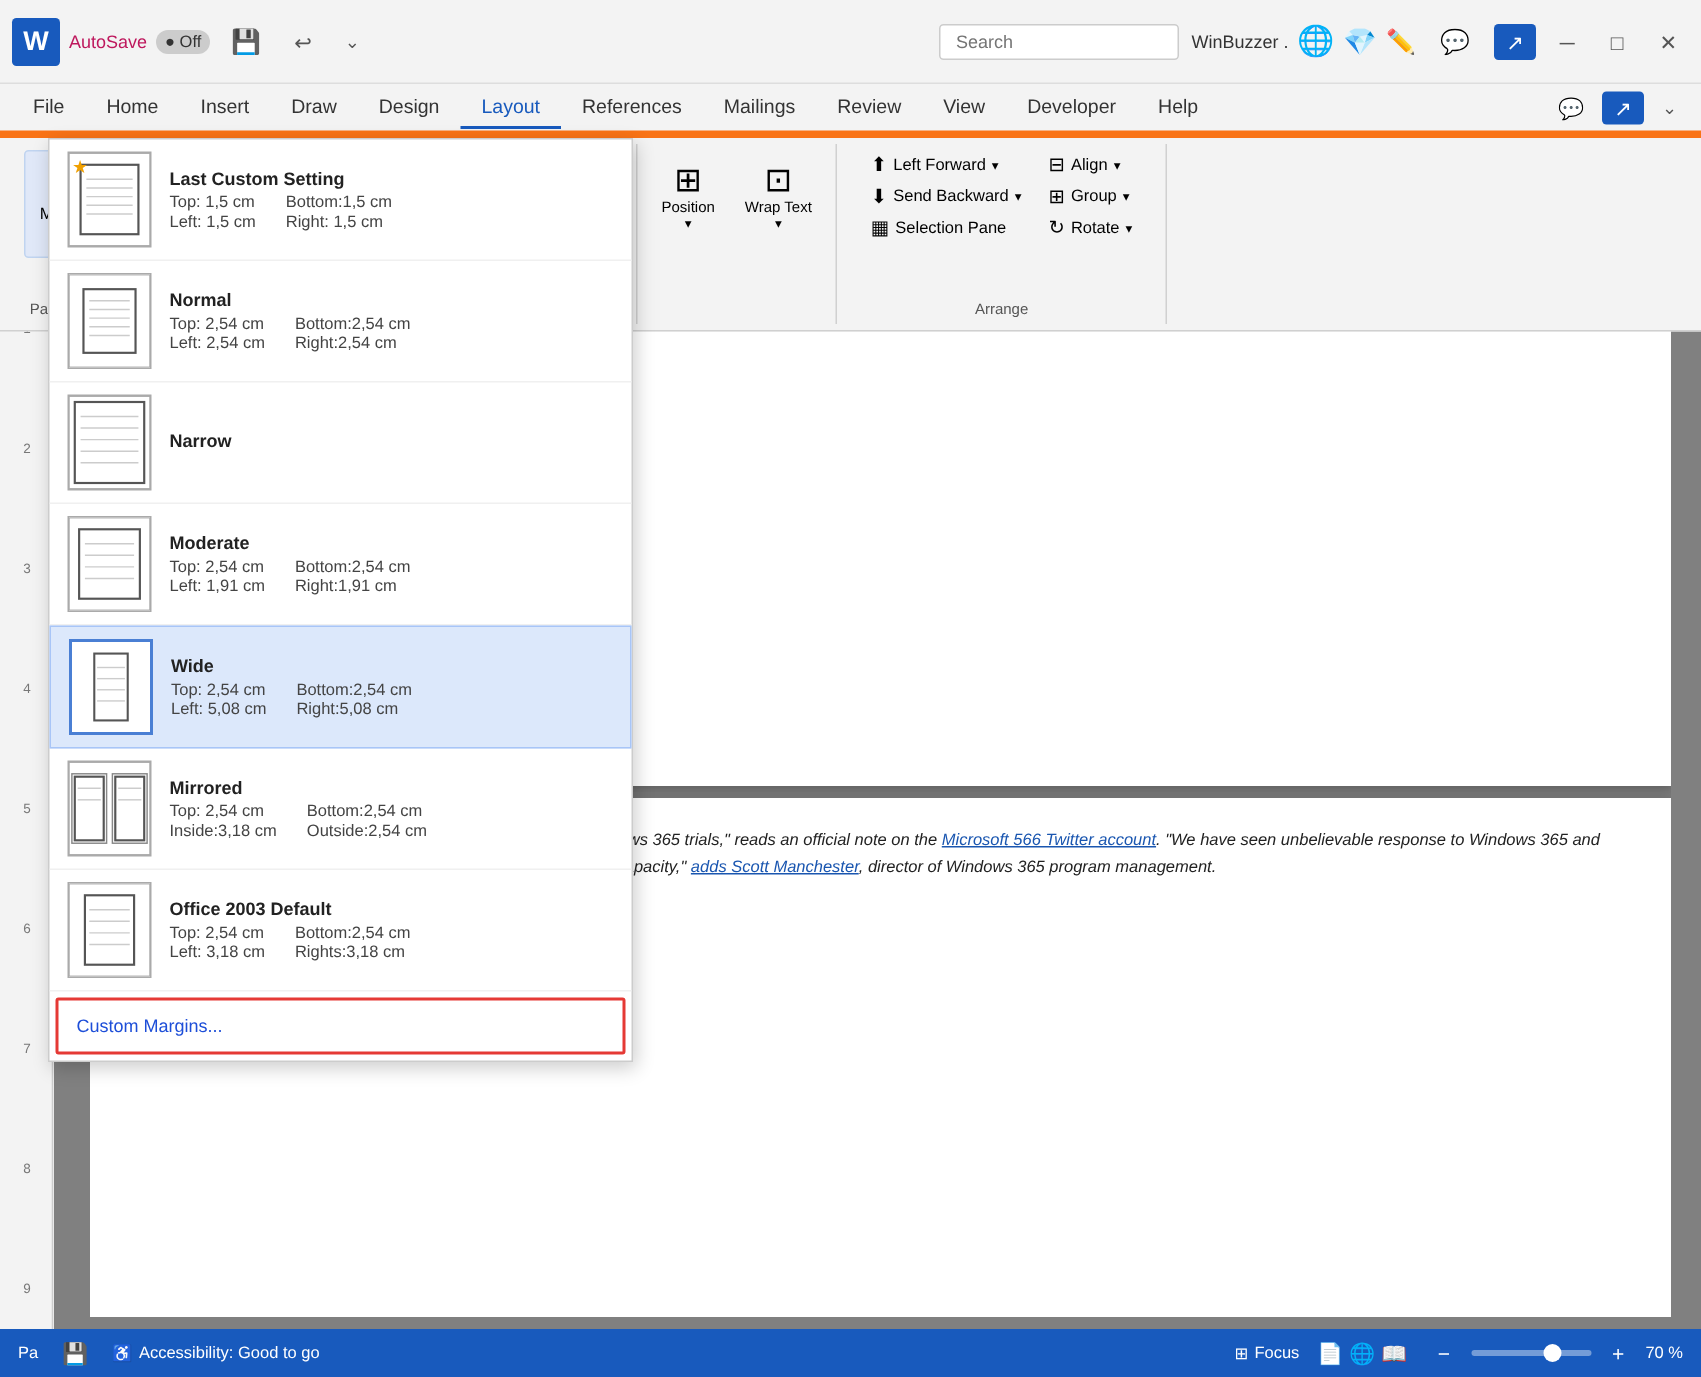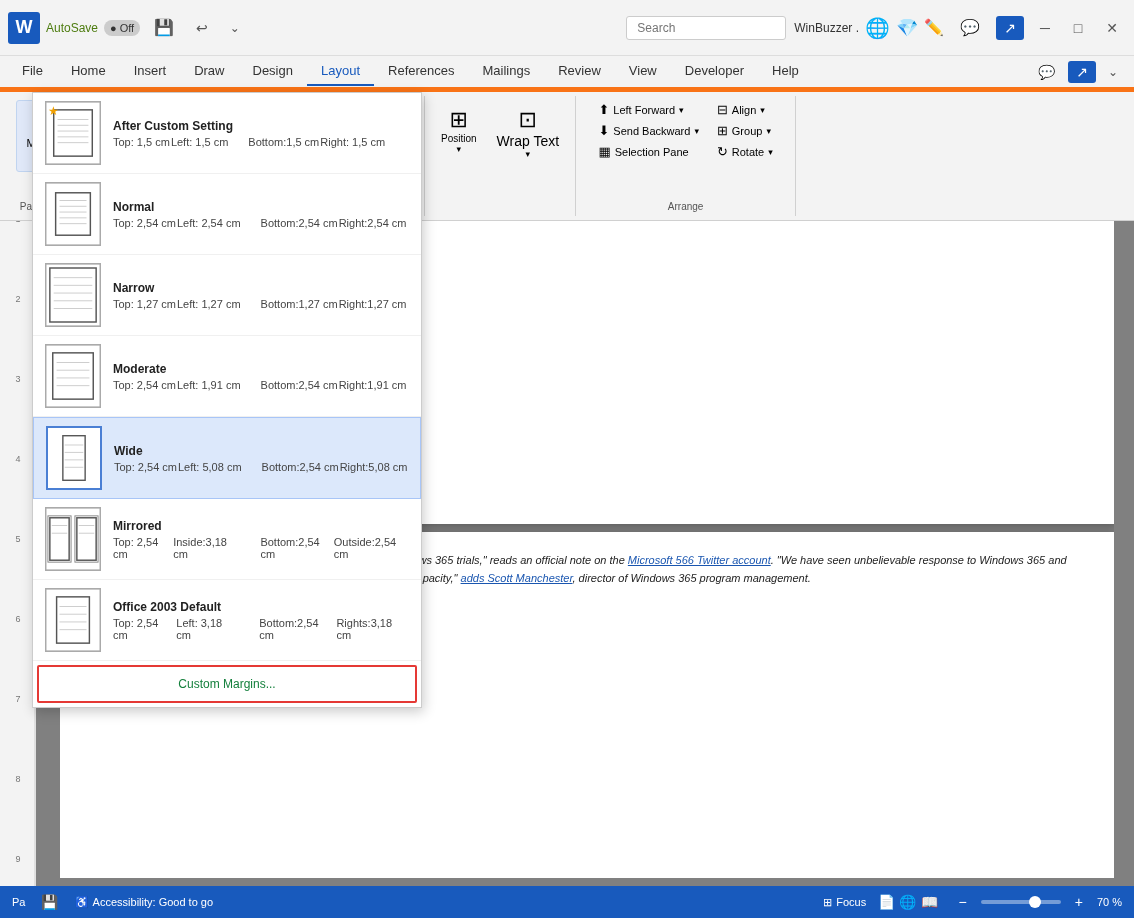"AutoSave" .autosave-label { color: #4d7c0f -> #be185d }
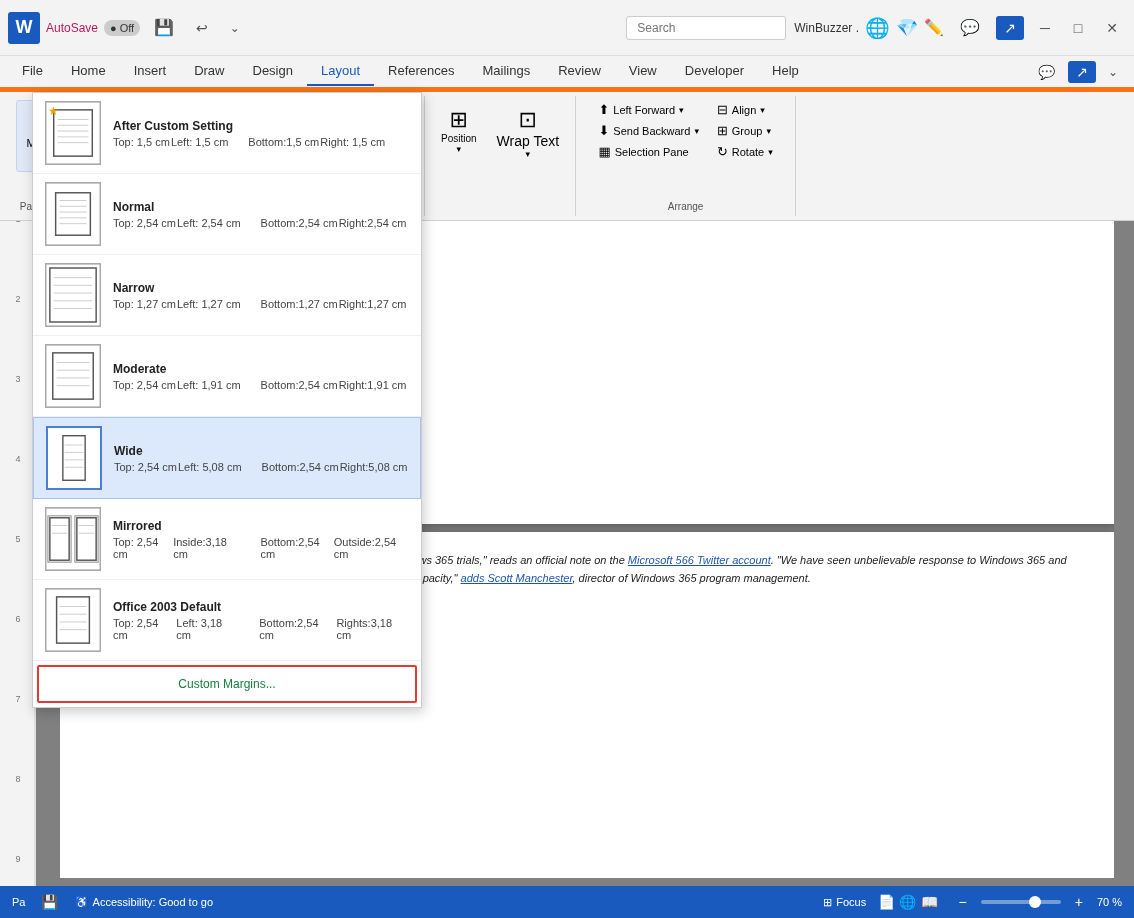"After Custom Setting" div.margin-name { text: After -> Last }
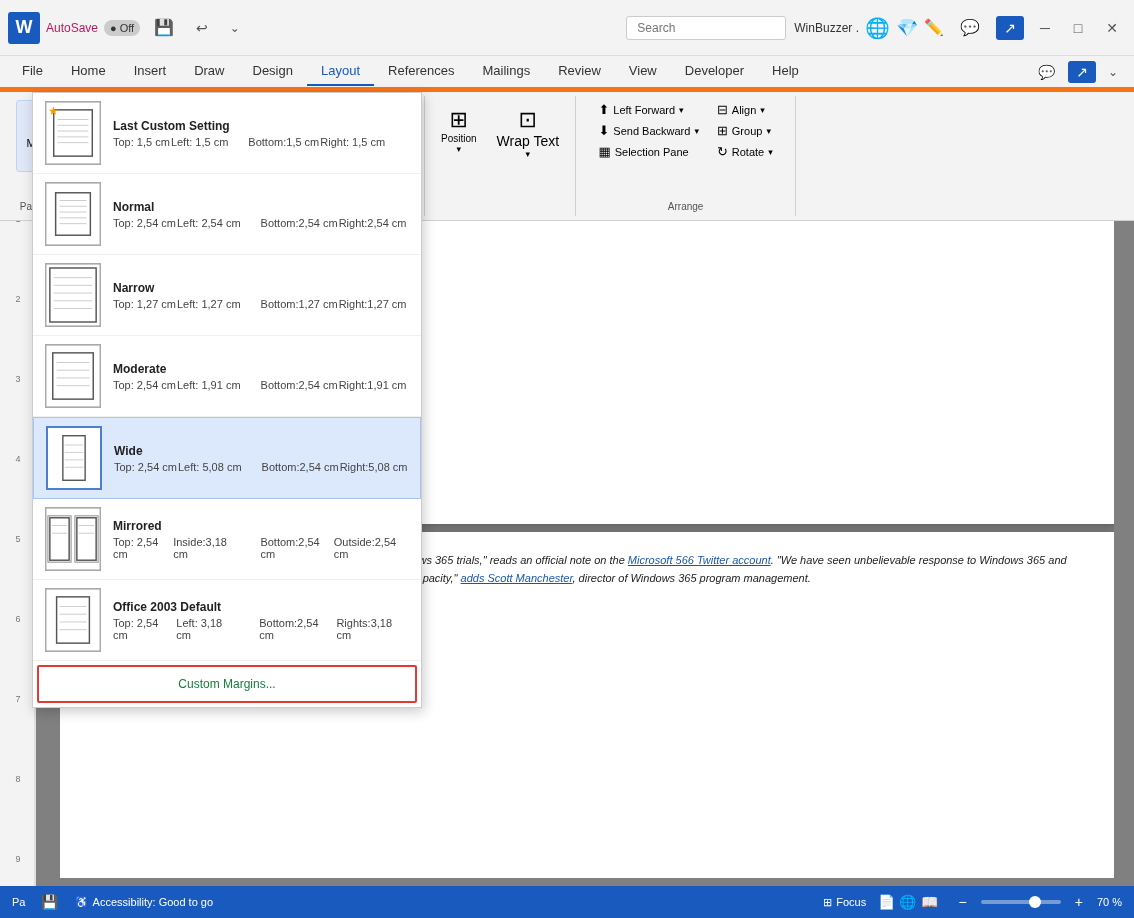"Top: 1,5 cm" .margin-col { flex-direction: row -> column }
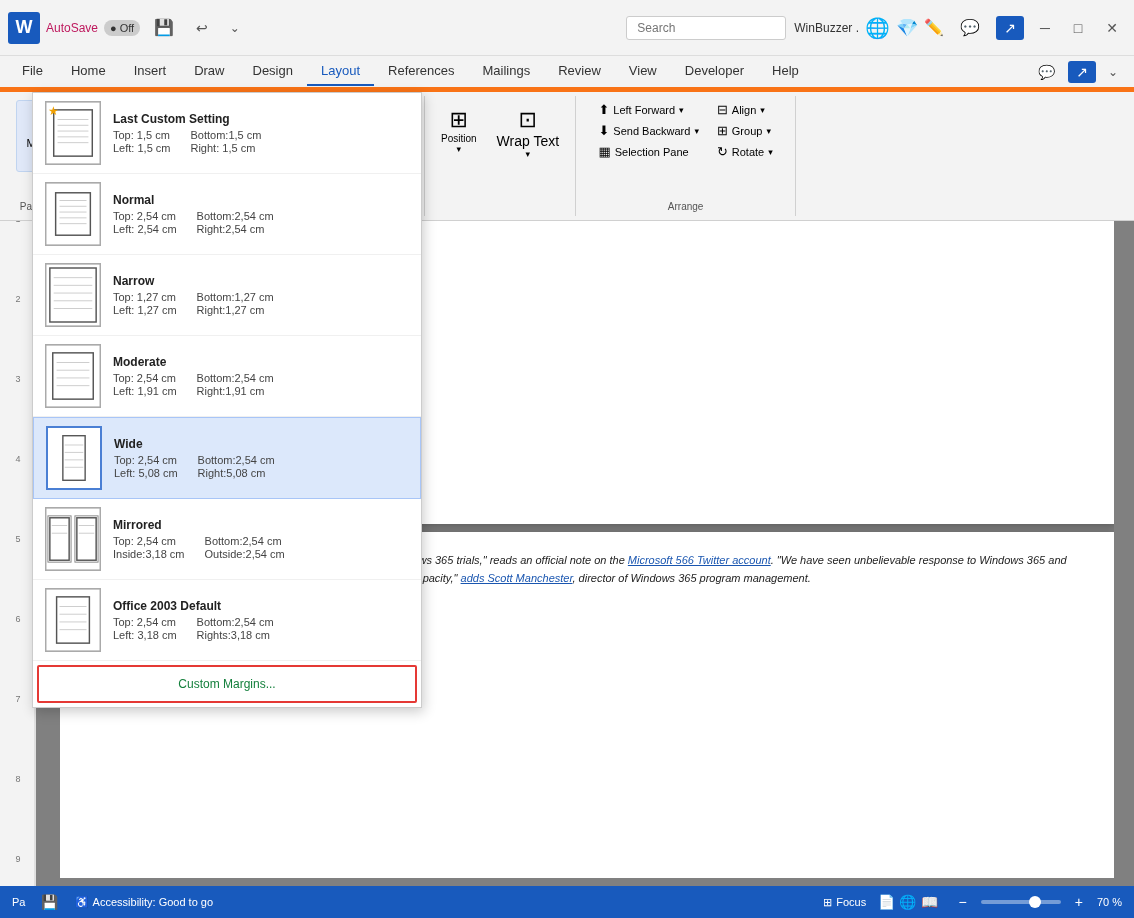"Wrap Text" span { font-size: 14px -> 10px }
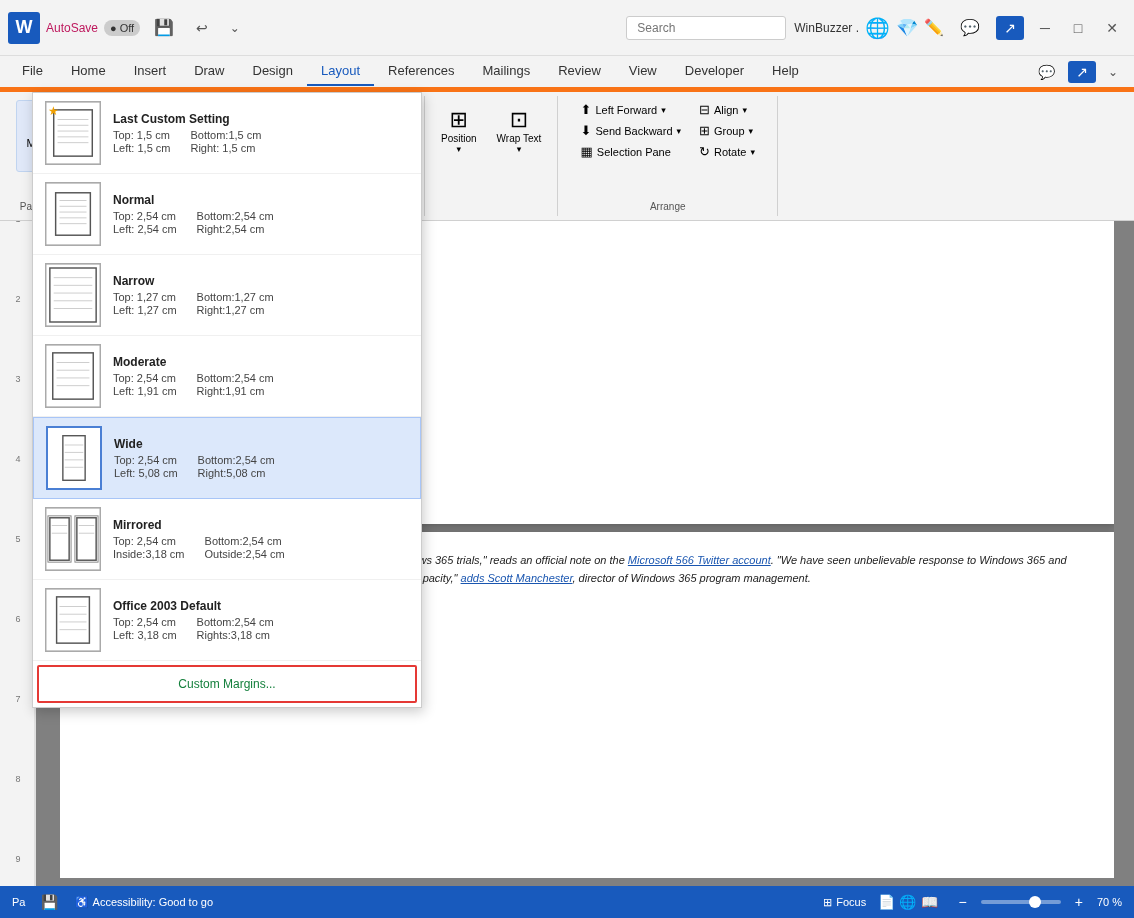"Top: 1,27 cm" div.margin-details { html: <div> <div> <span>Top: 1,27 cm</span> <span>Left: 1,27 cm</span> </div> <div> <span>Bottom:1,27 cm</span> <span>Right:1,27 cm</span> </div> </div> -> none }
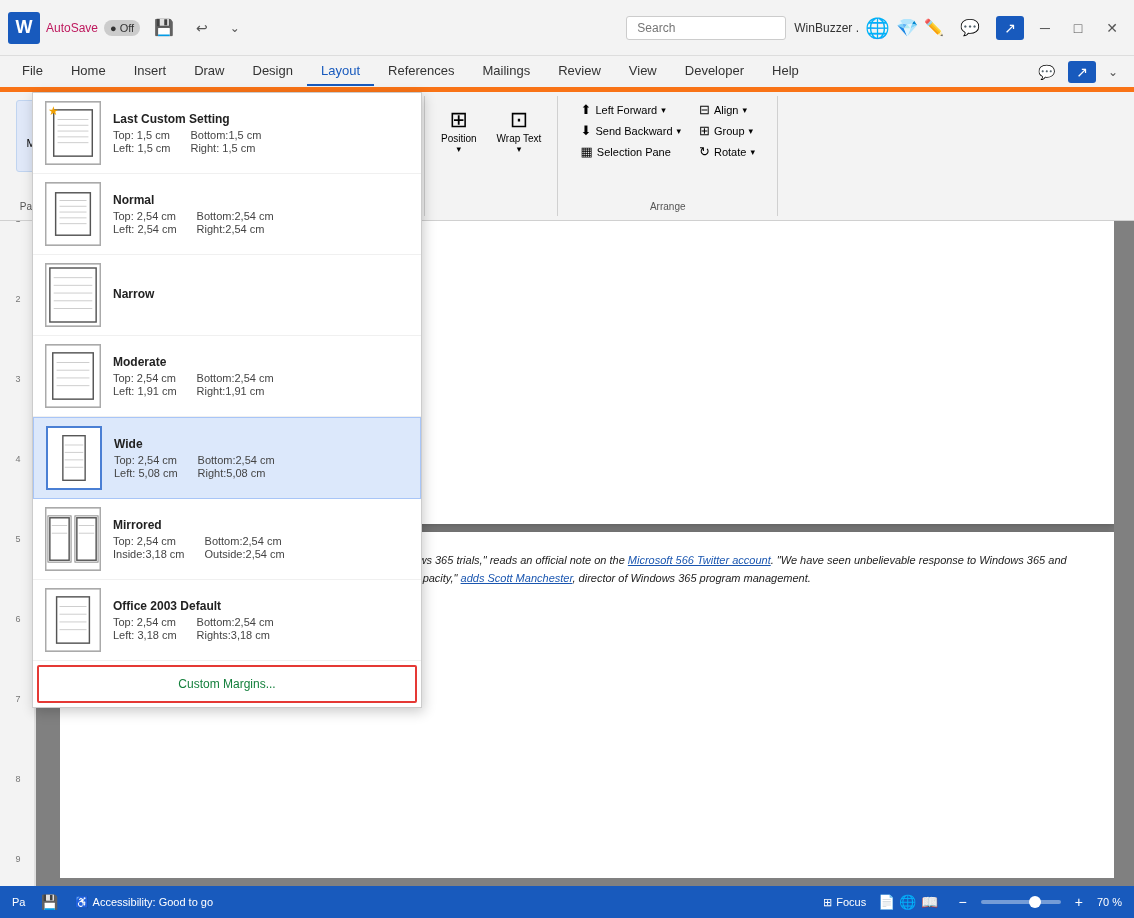"Custom Margins..." .custom-margins-btn { color: #15803d -> #1d4ed8; text-align: center -> left }
